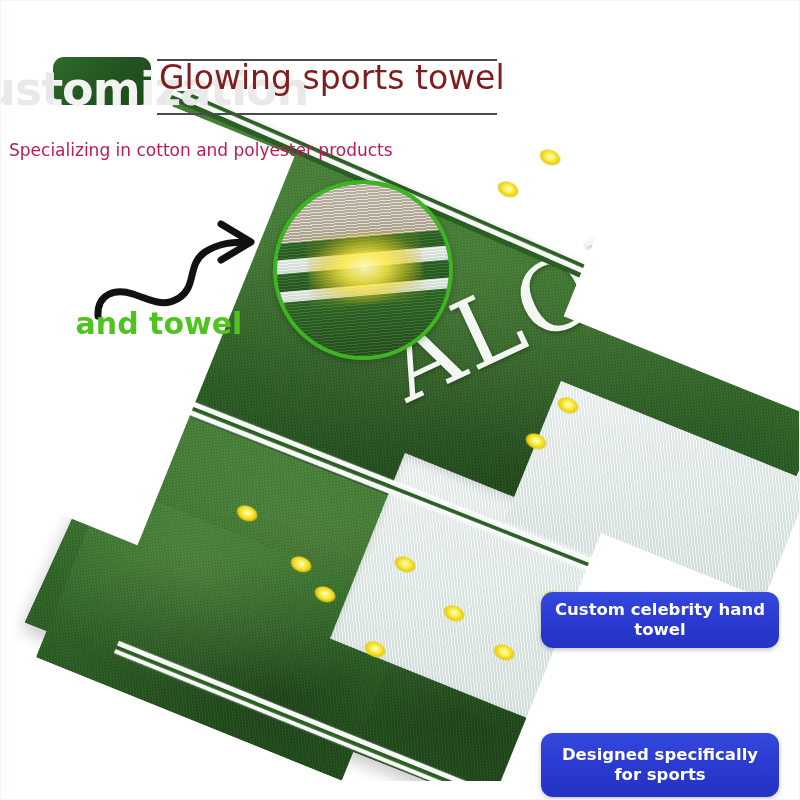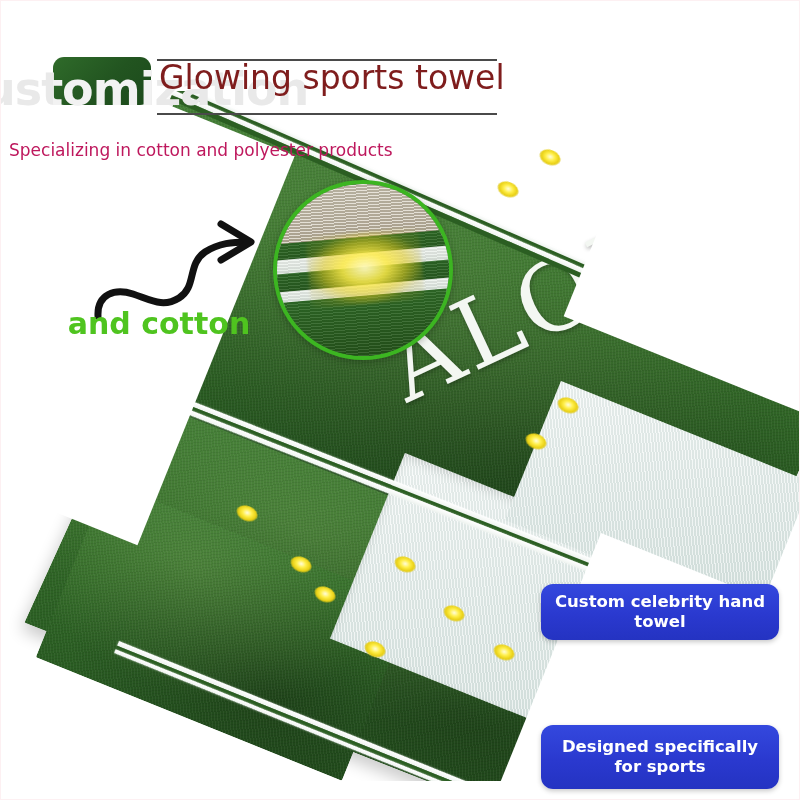"and cotton" div { text: cotton -> towel }
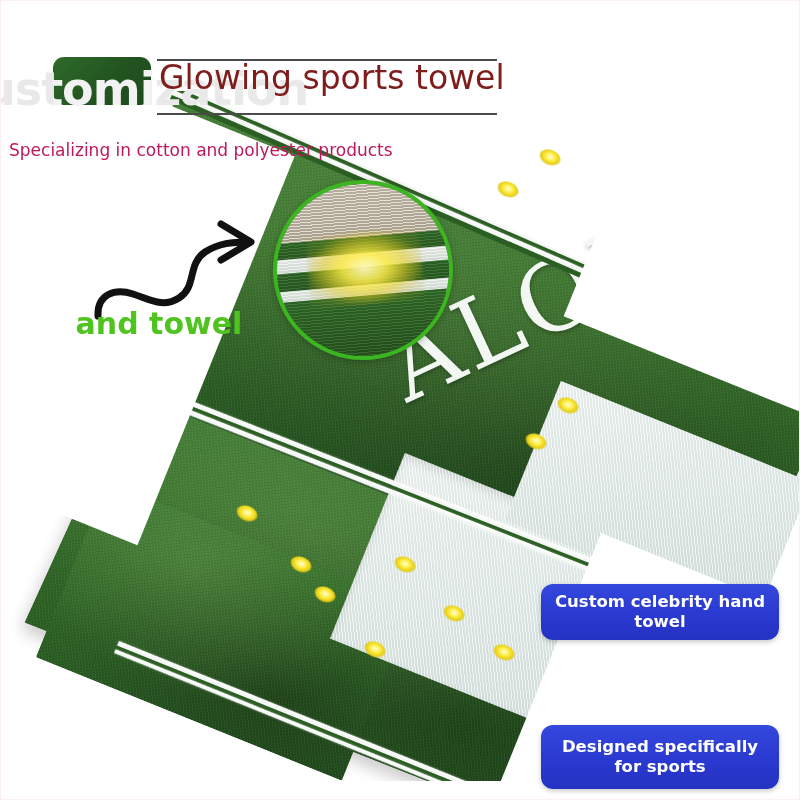"Custom celebrity hand towel" .feature { margin-top: none -> 8px }
